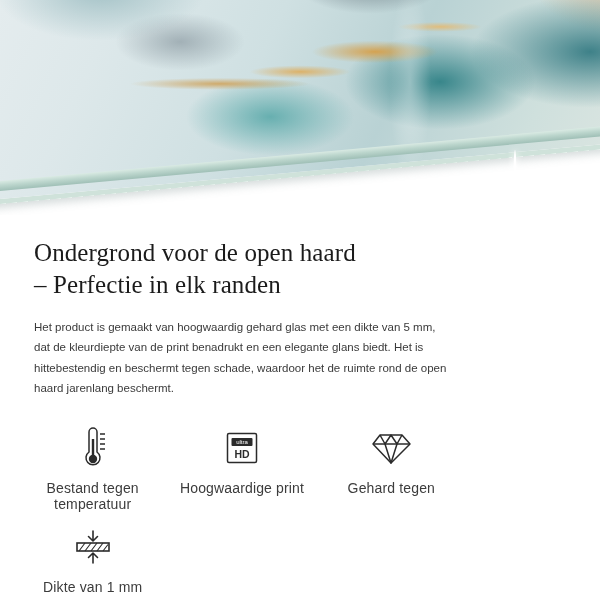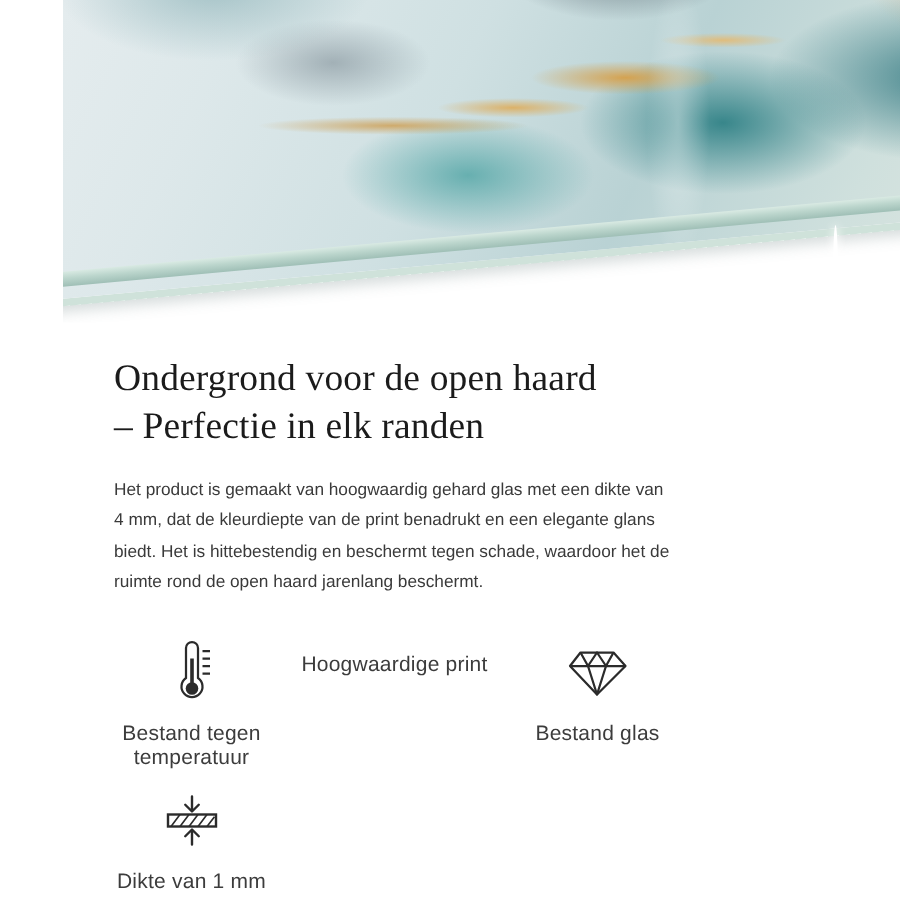"Ondergrond voor de open haard" #page { padding-left: 42px -> none }
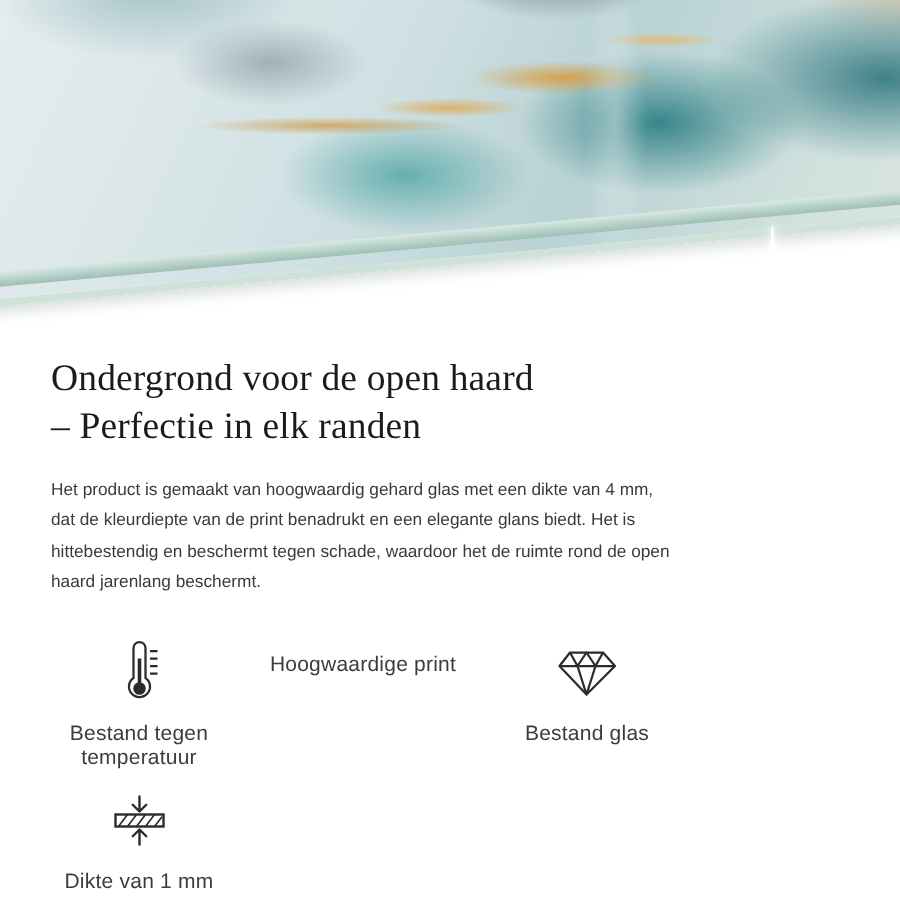"Het product is gemaakt van" p.body { text: 4 -> 5 }
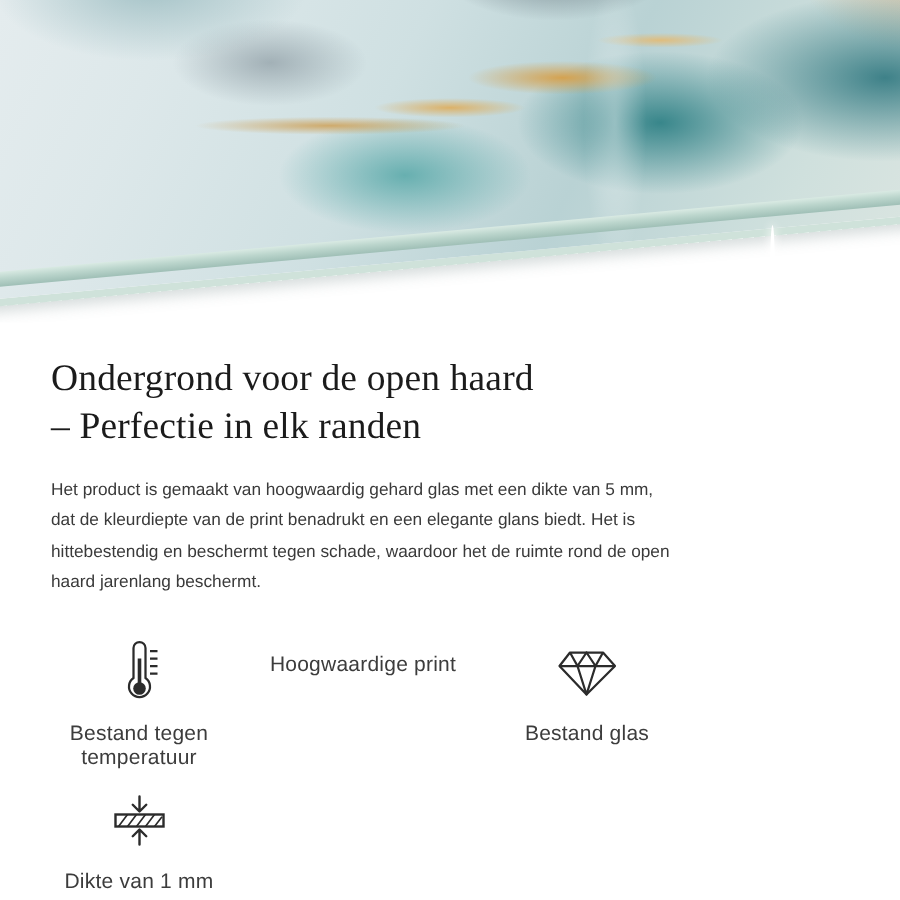"HD" div.ico { html: none -> <div> <svg> <rect></rect> <rect></rect> <text>ultra</text> <text>HD</text> </svg> </div> }
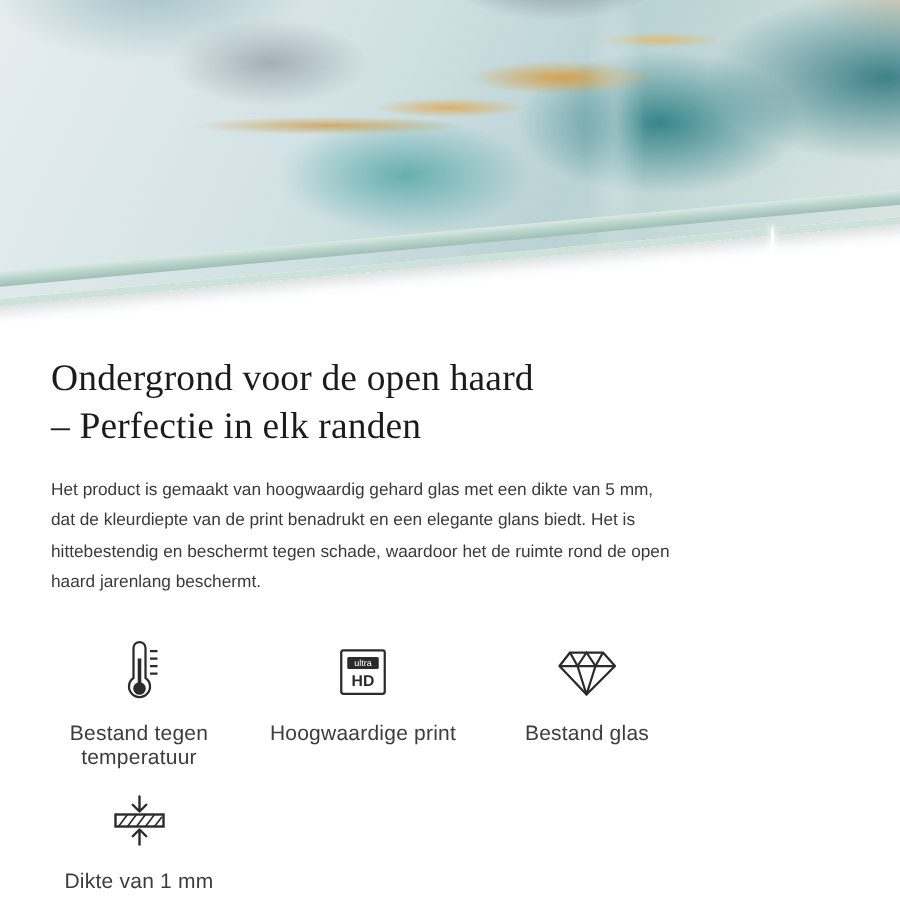"Bestand glas" div.cap { text: Bestand glas -> Gehard tegen }
